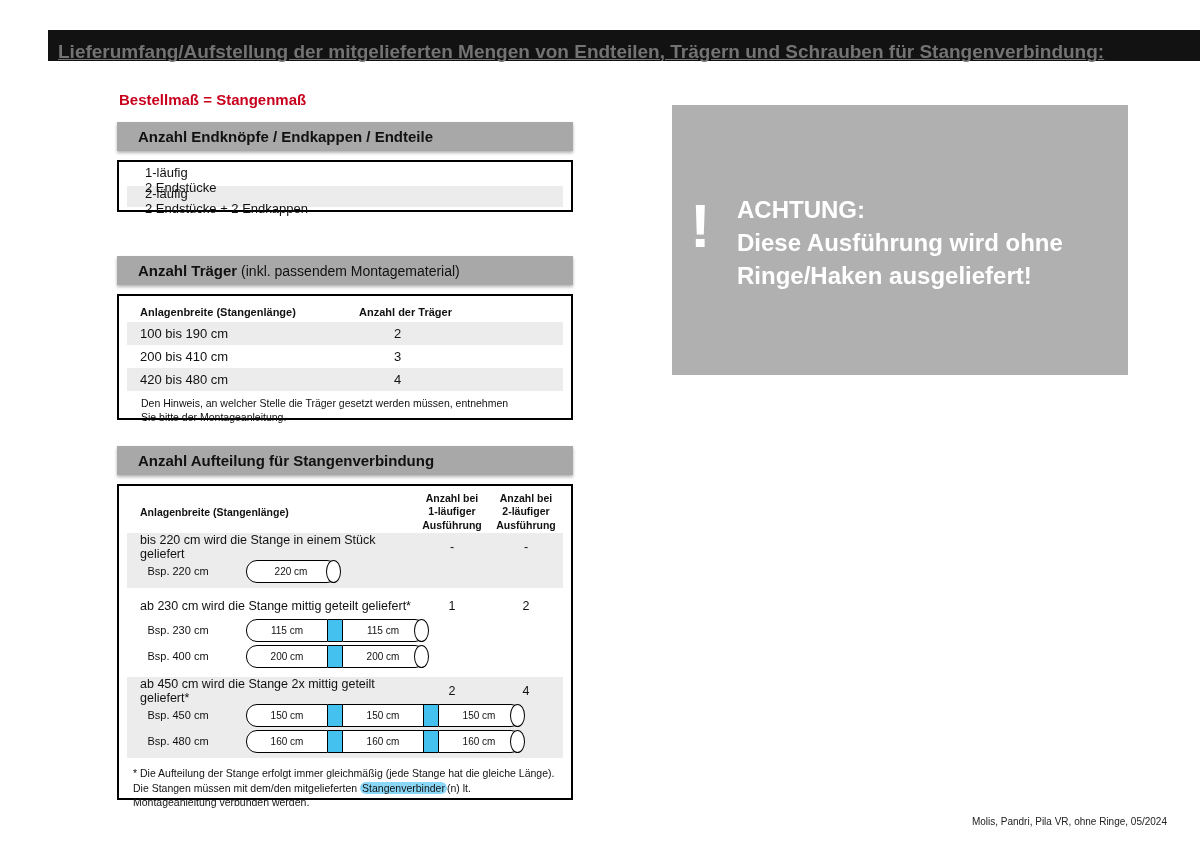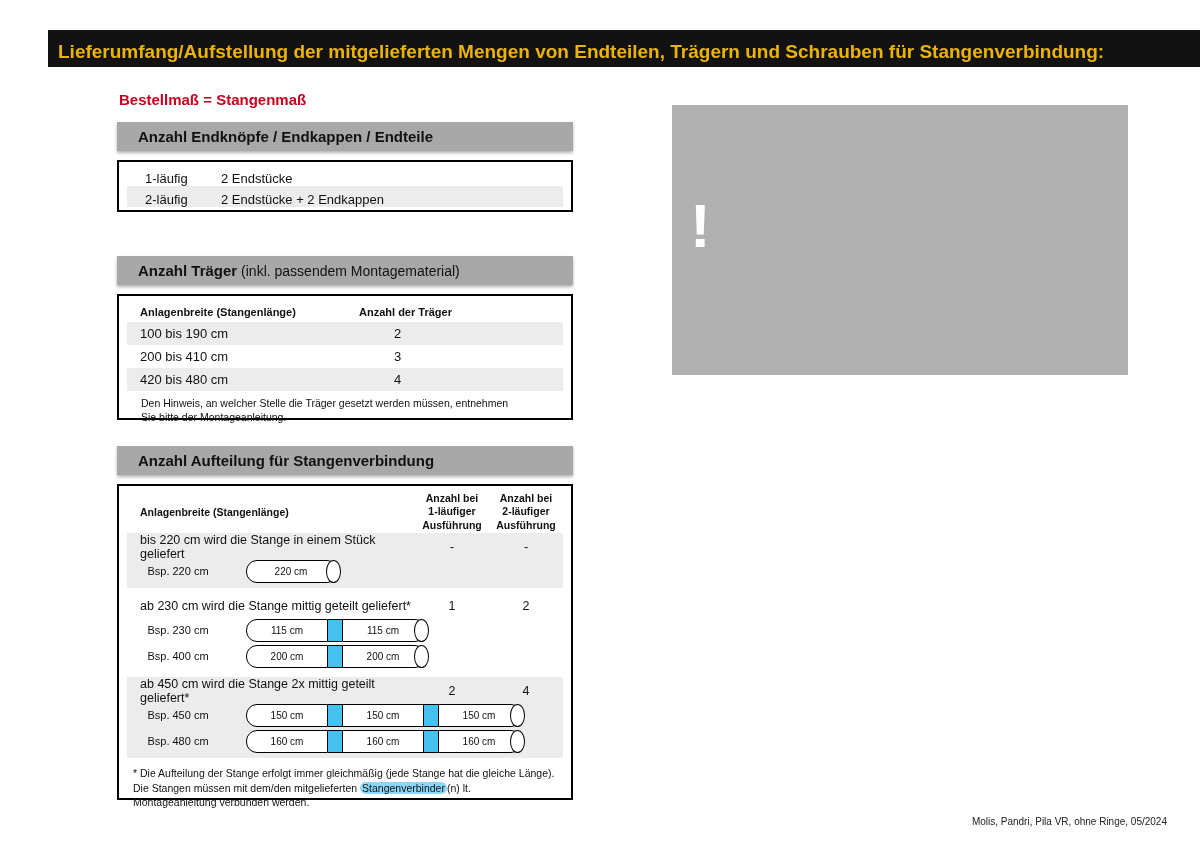"Lieferumfang/Aufstellung der" .topbar { color: #eab308 -> #737373; height: 37px -> 31px; text-decoration: none -> underline }
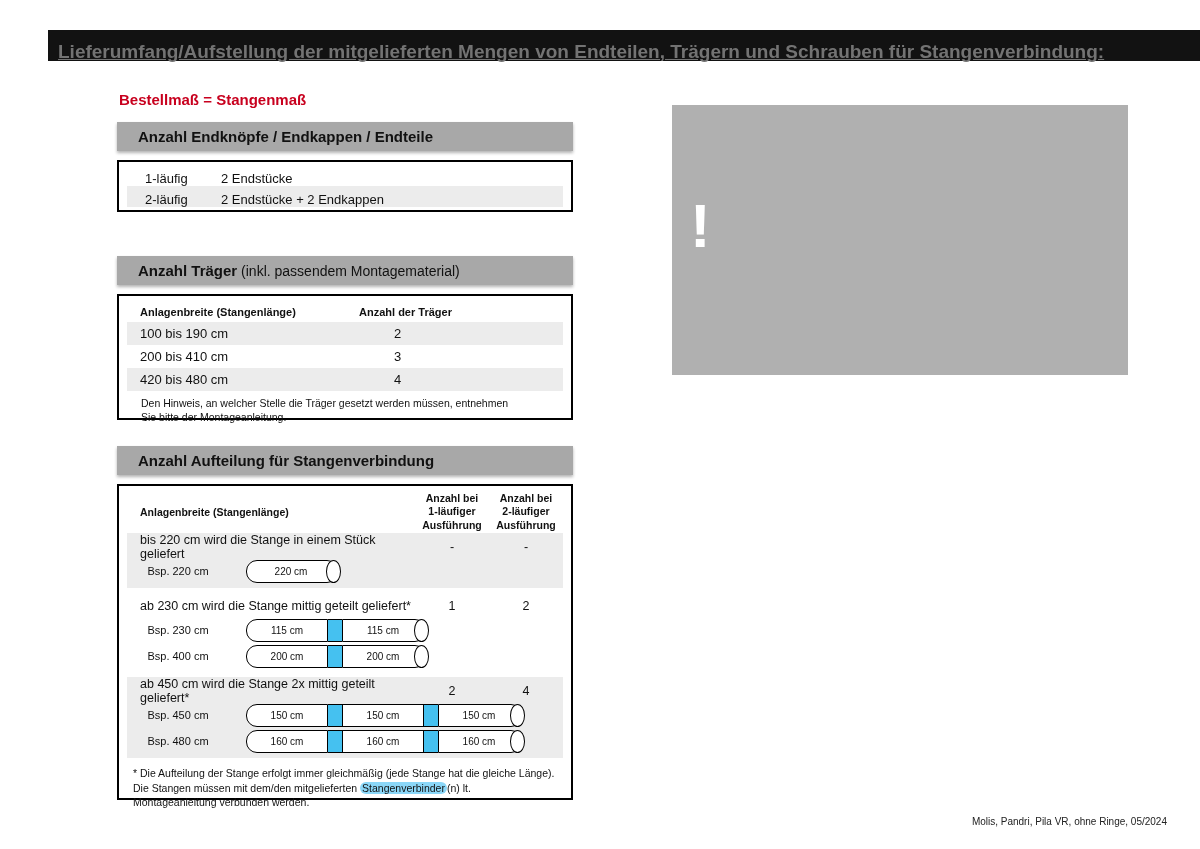"1-läufig" .t1-row { align-items: flex-end -> flex-start; flex-direction: none -> column }
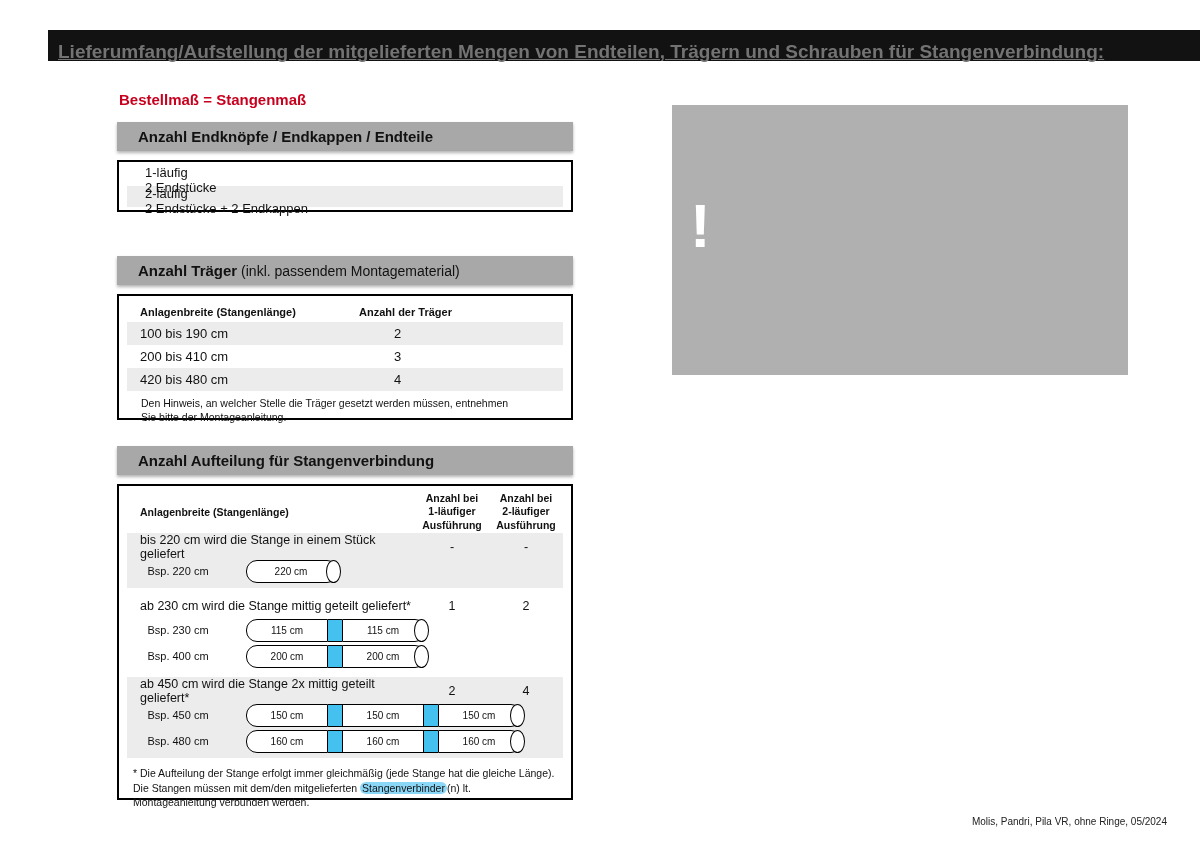"ACHTUNG:" div.warn-text { html: none -> <div> <div>ACHTUNG:</div> <div>Diese Ausführung wird ohne</div> <div>Ringe/Haken ausgeliefert!</div> </div> }
